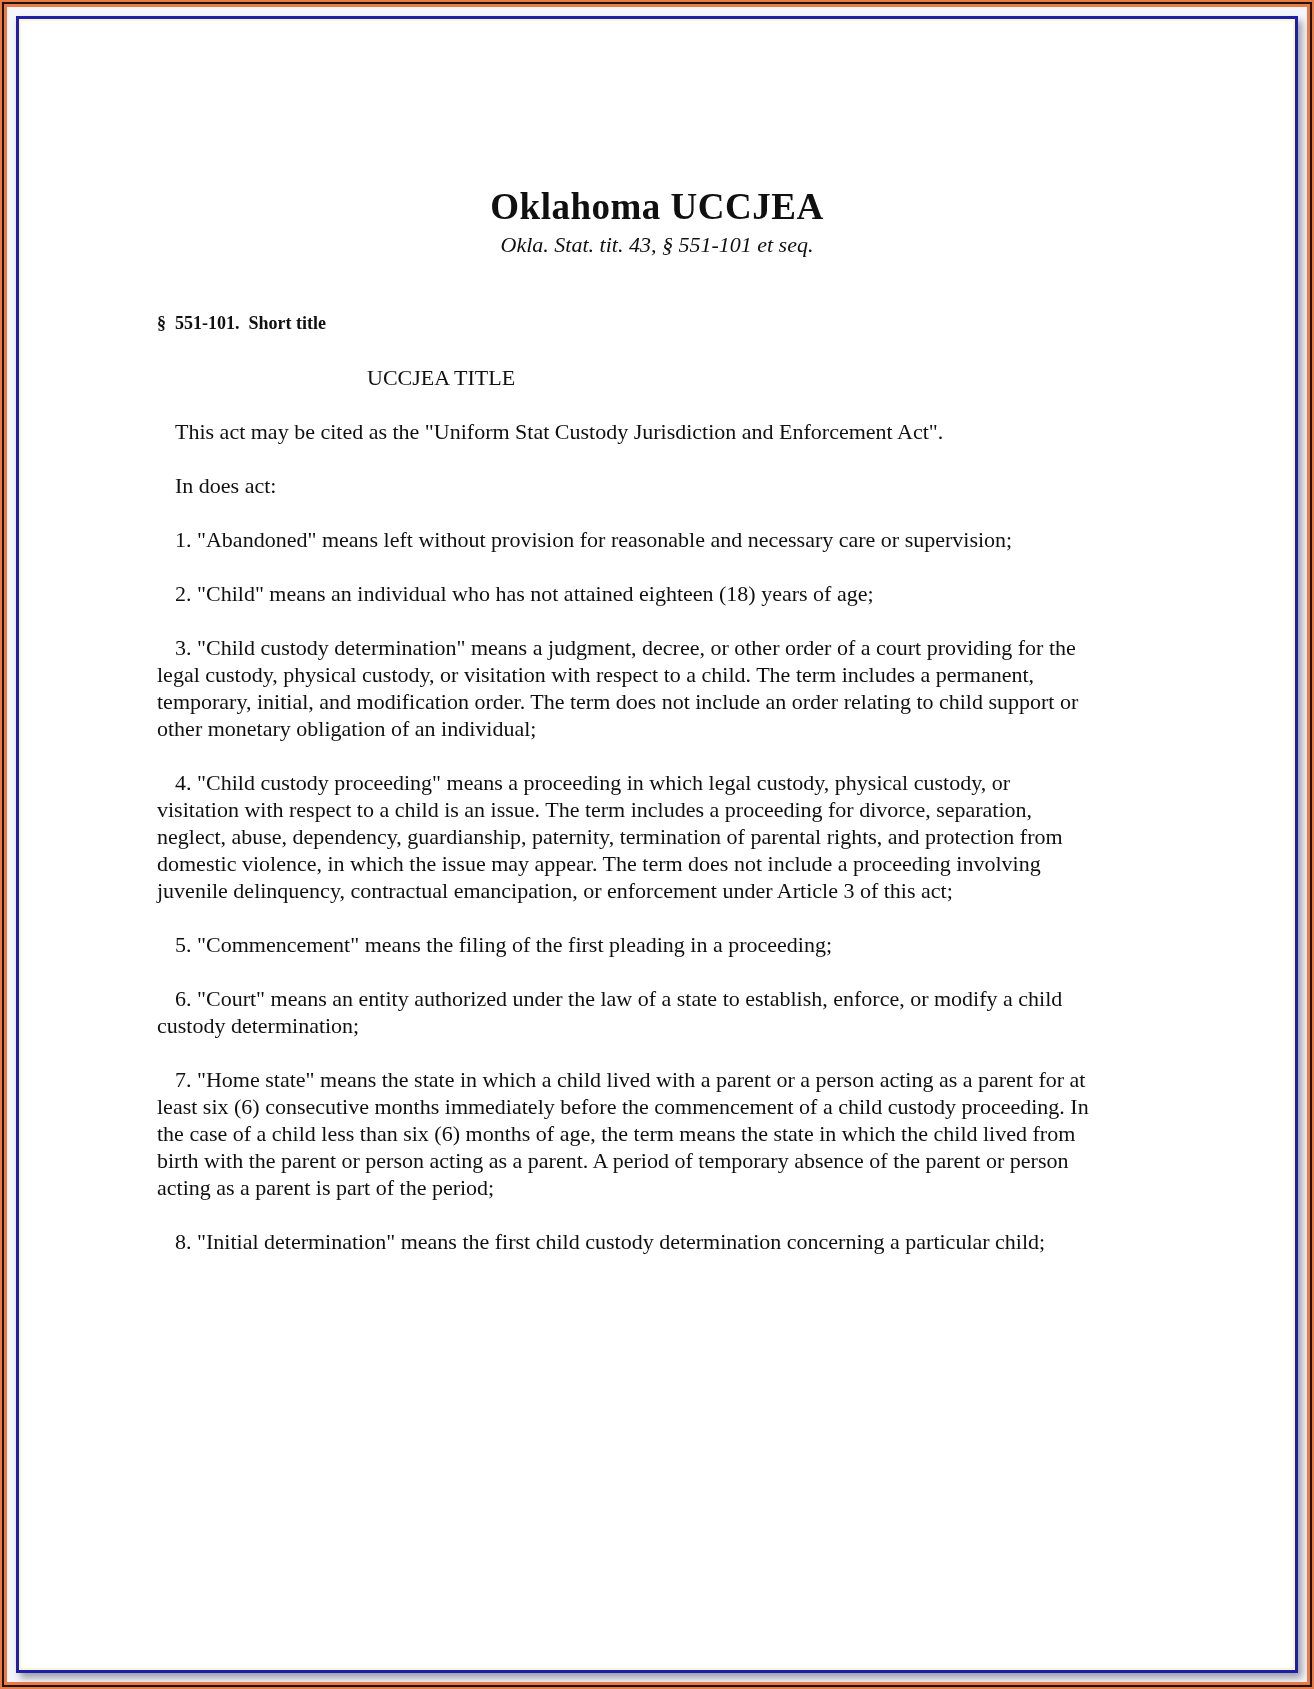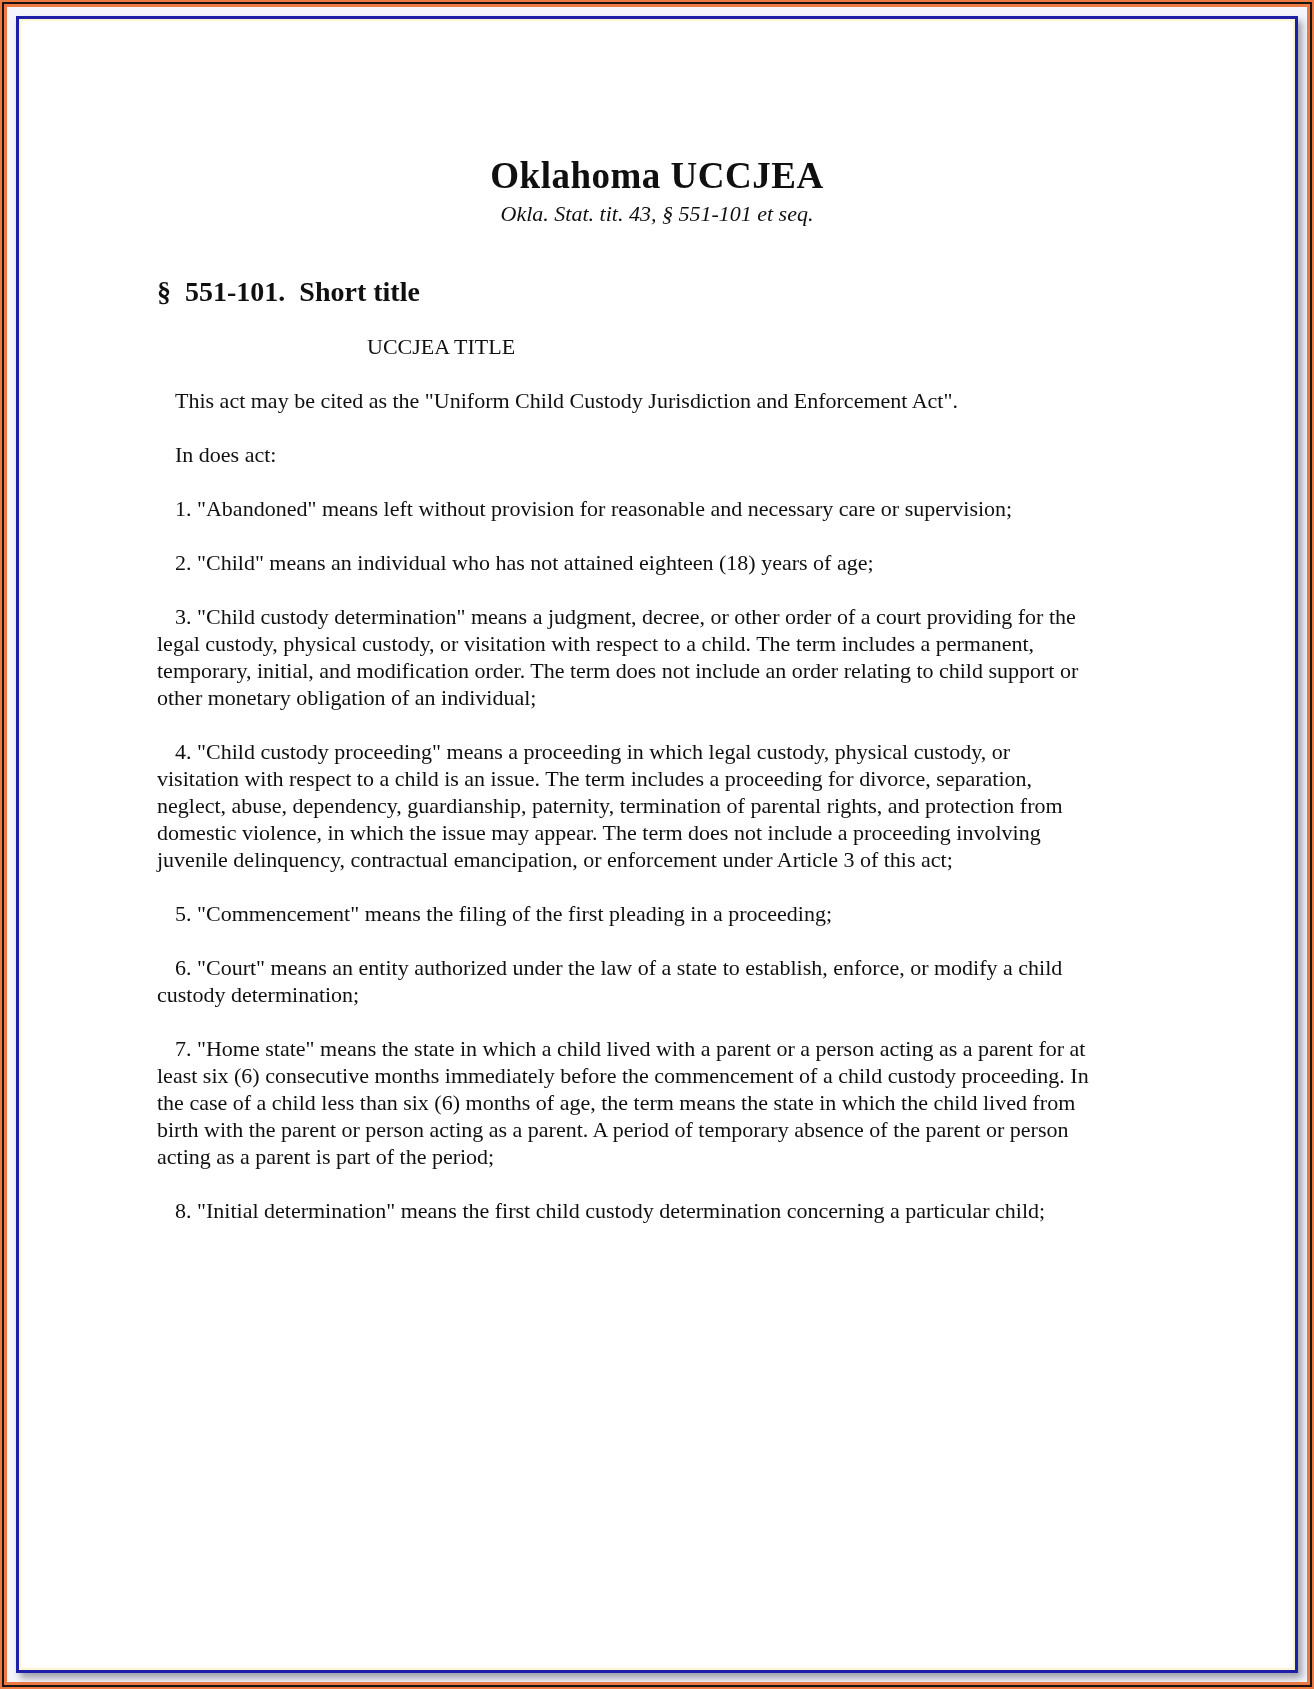"Oklahoma UCCJEA" .content { margin-top: none -> 31px }
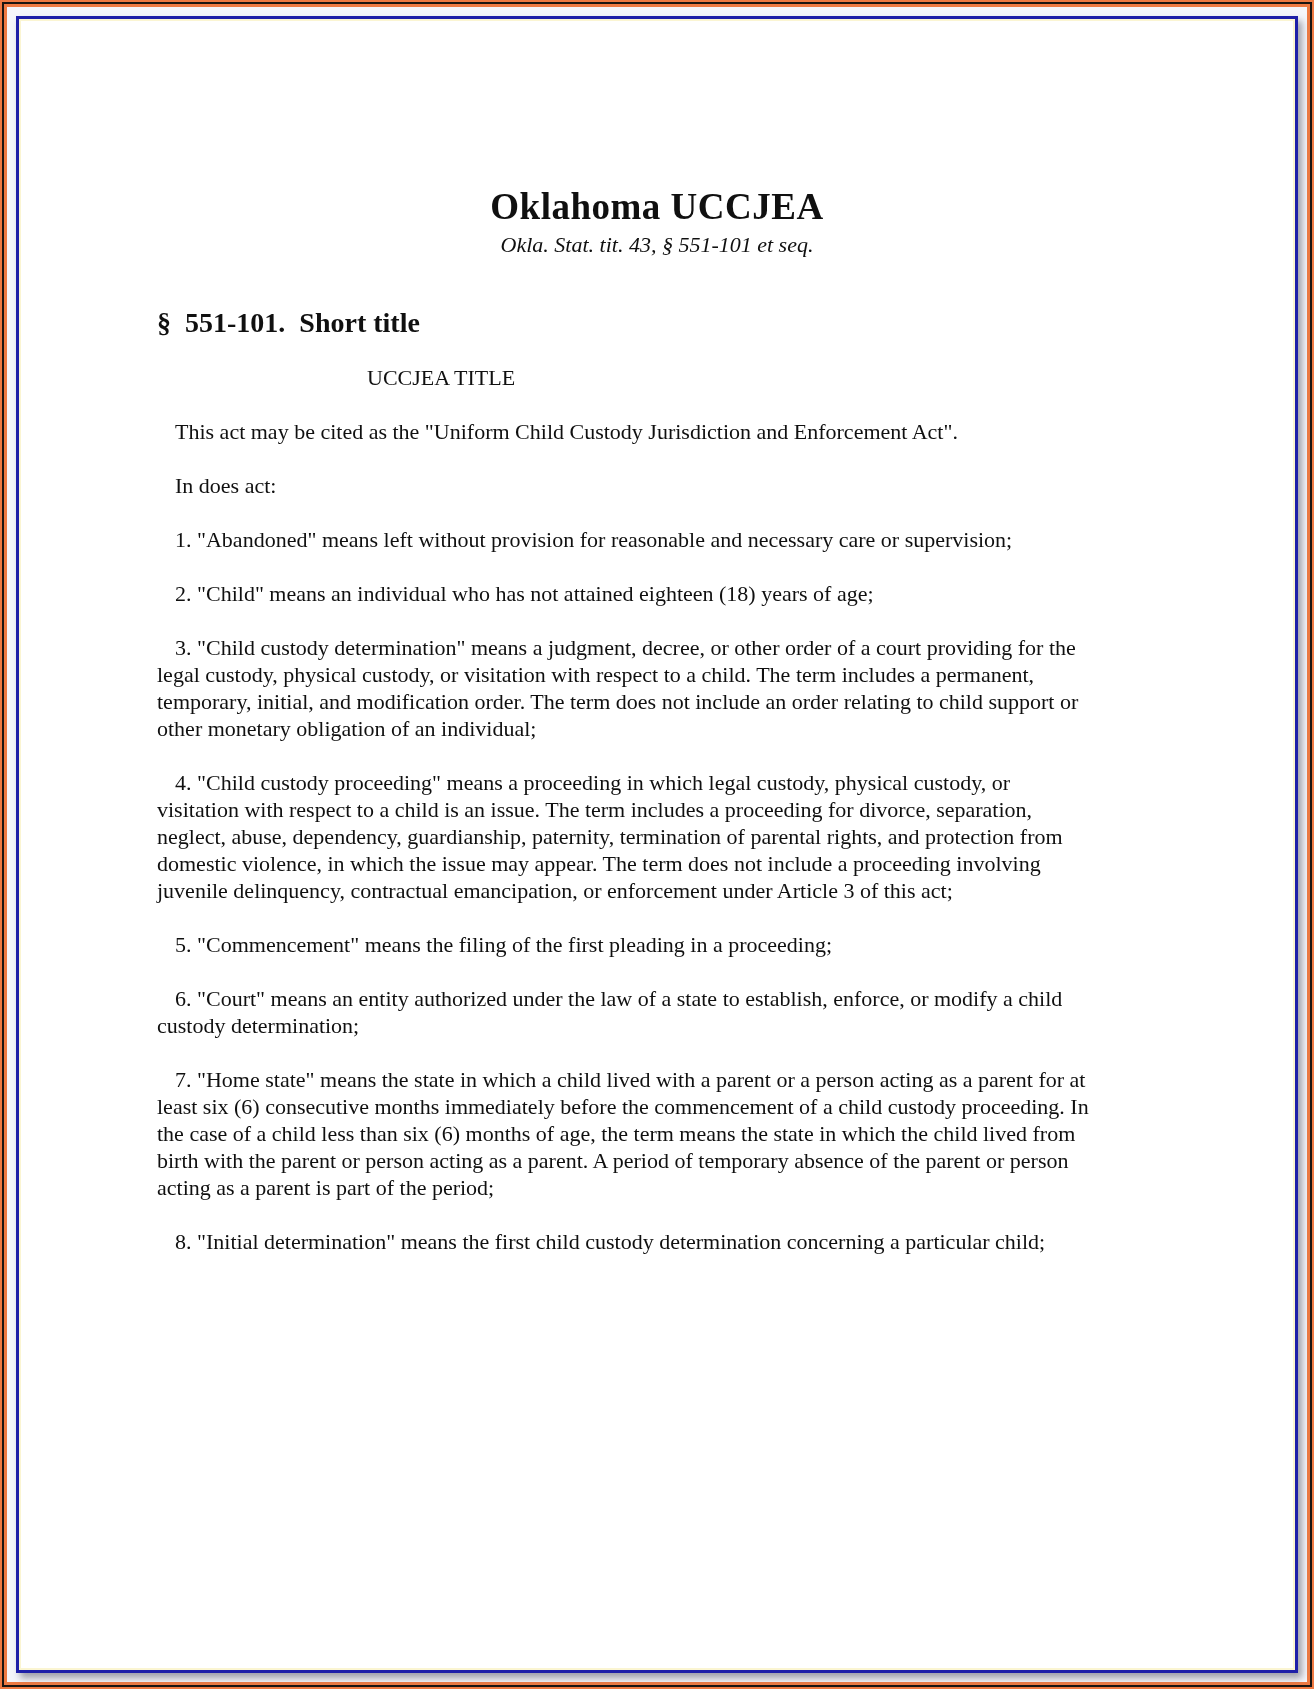"§ 551-101. Short title" .section-heading { font-size: 28px -> 18px }
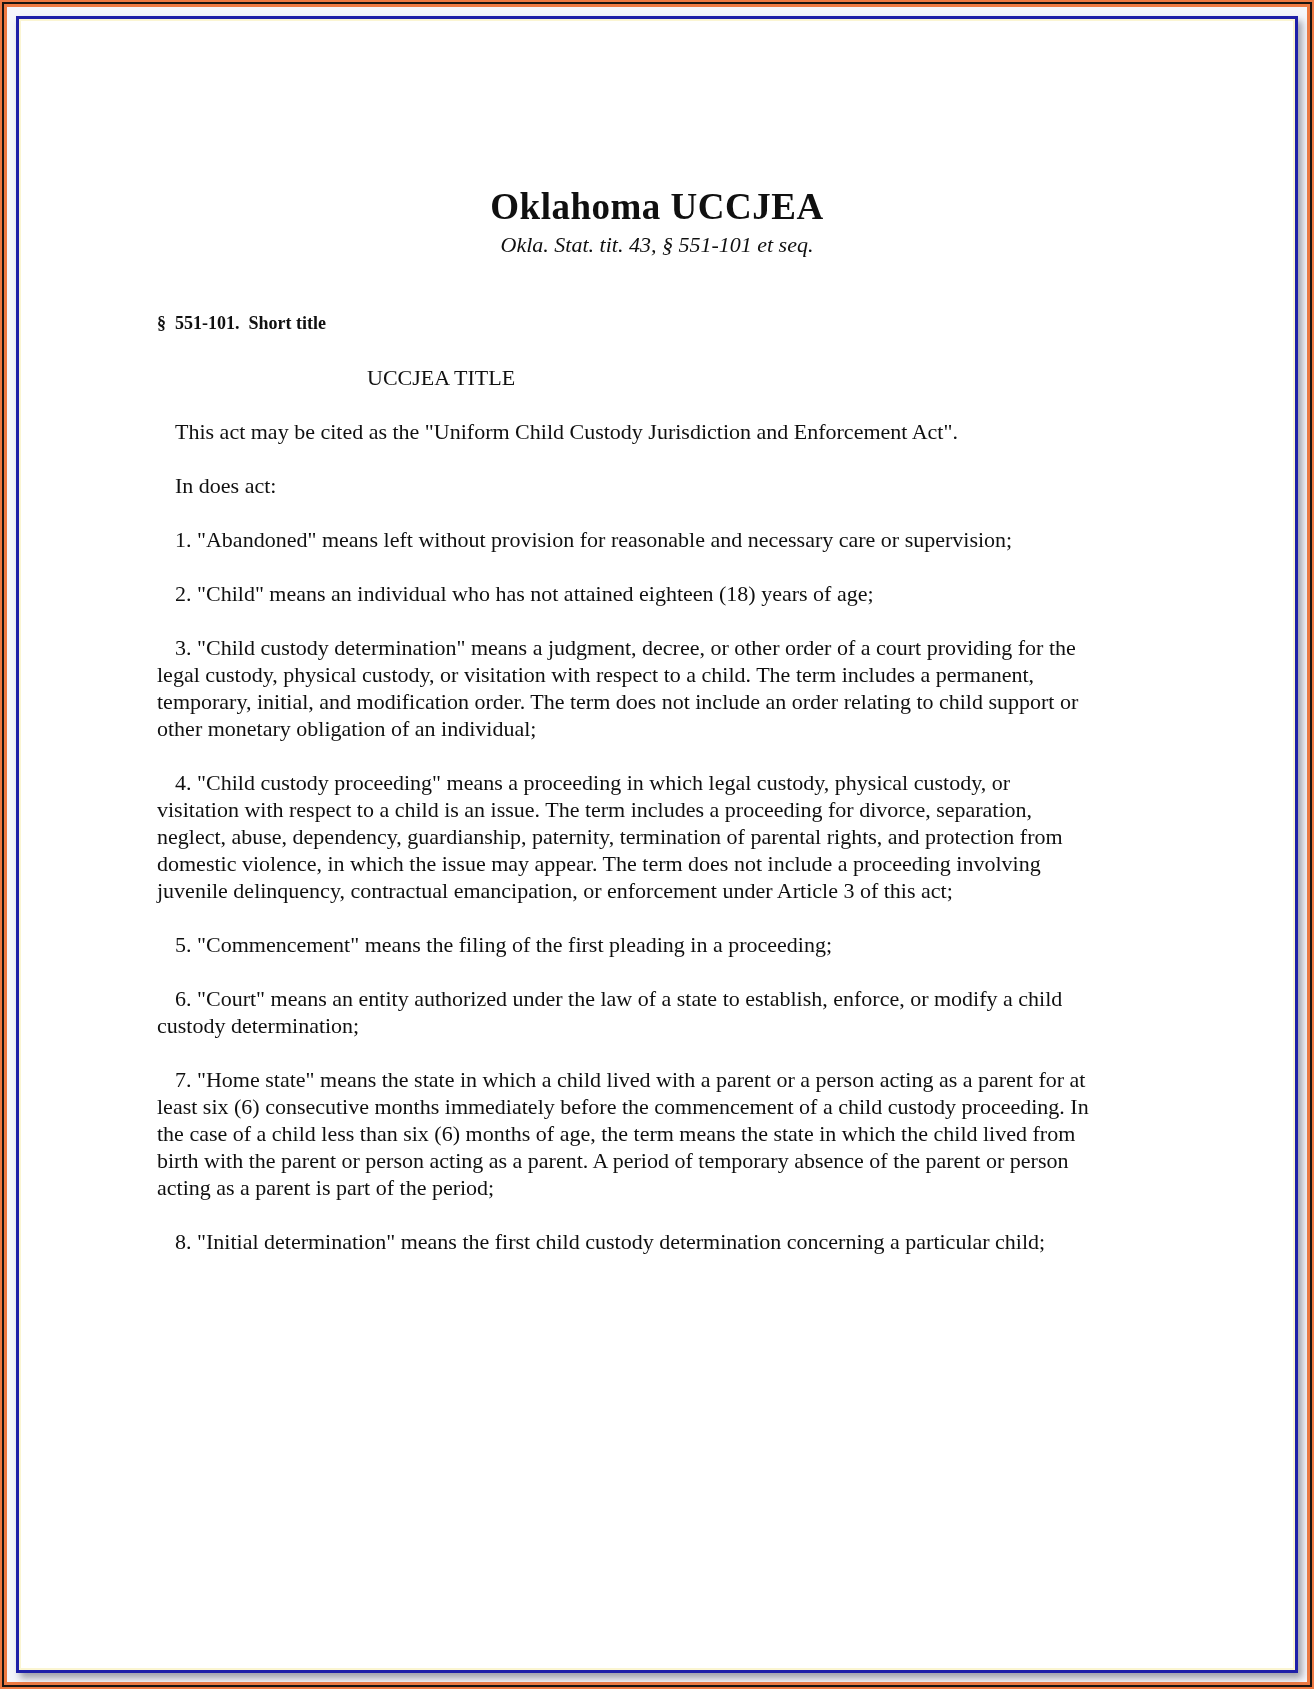"This act may be cited" p.para { text: Child -> Stat }
